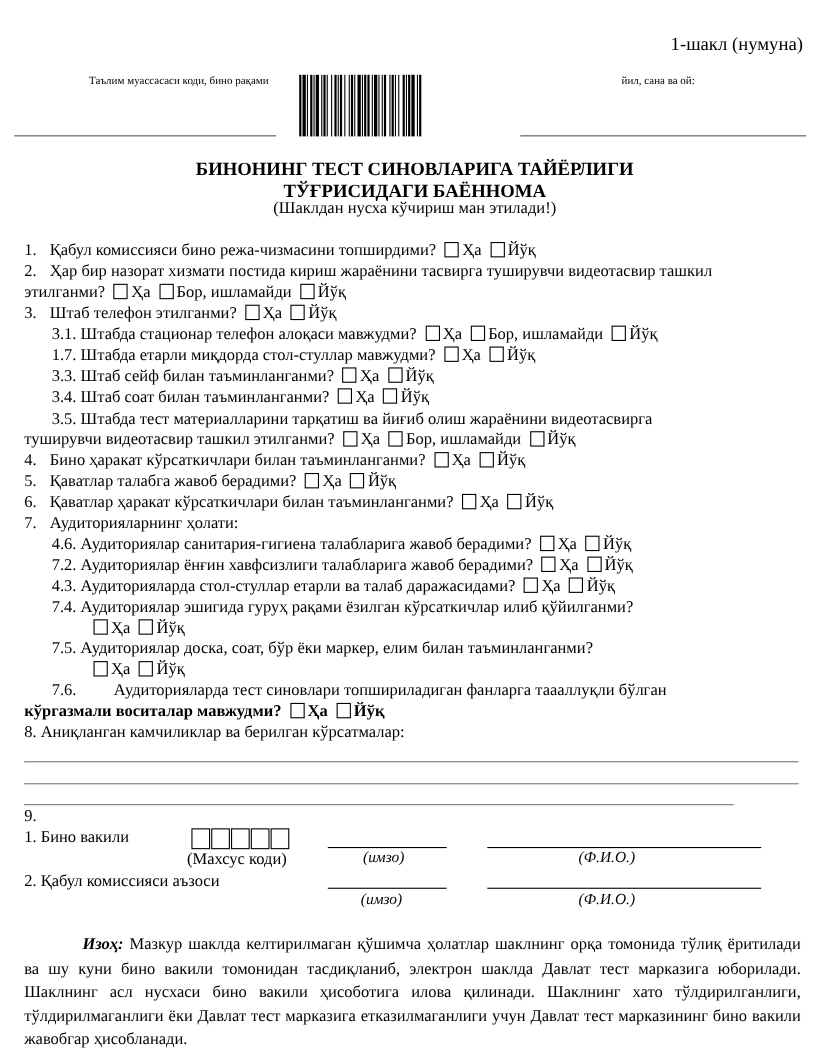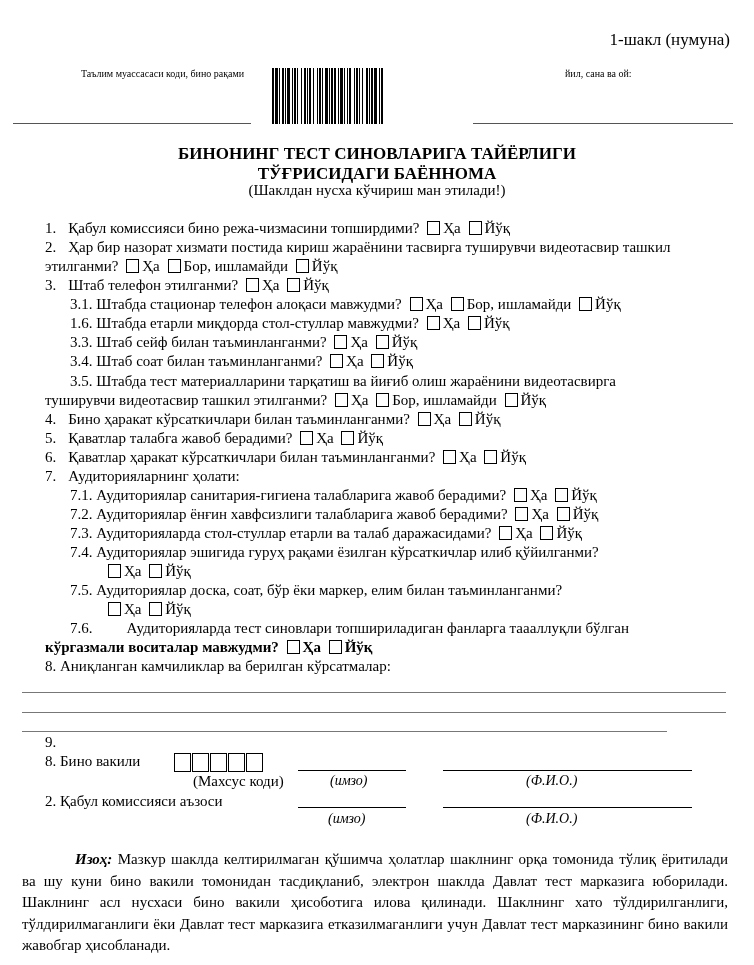"1. Қабул комиссияси бино режа-чизмасини" .q { margin-left: 23px -> none }
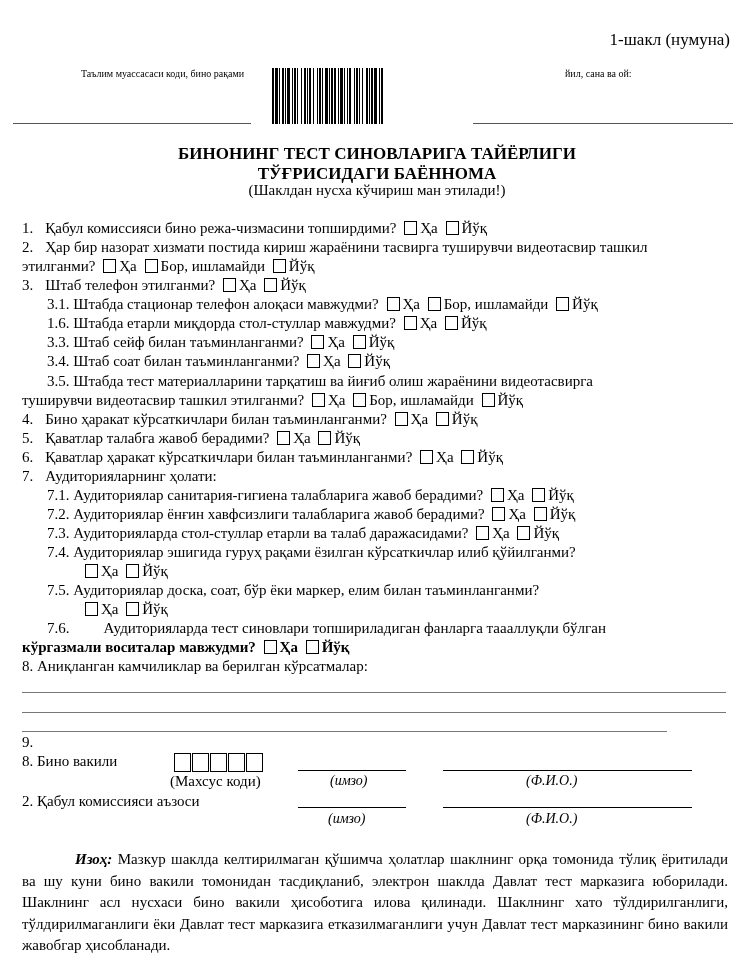"1.6. Штабда етарли миқдорда стол-стуллар" span { text: 1.6 -> 1.7 }
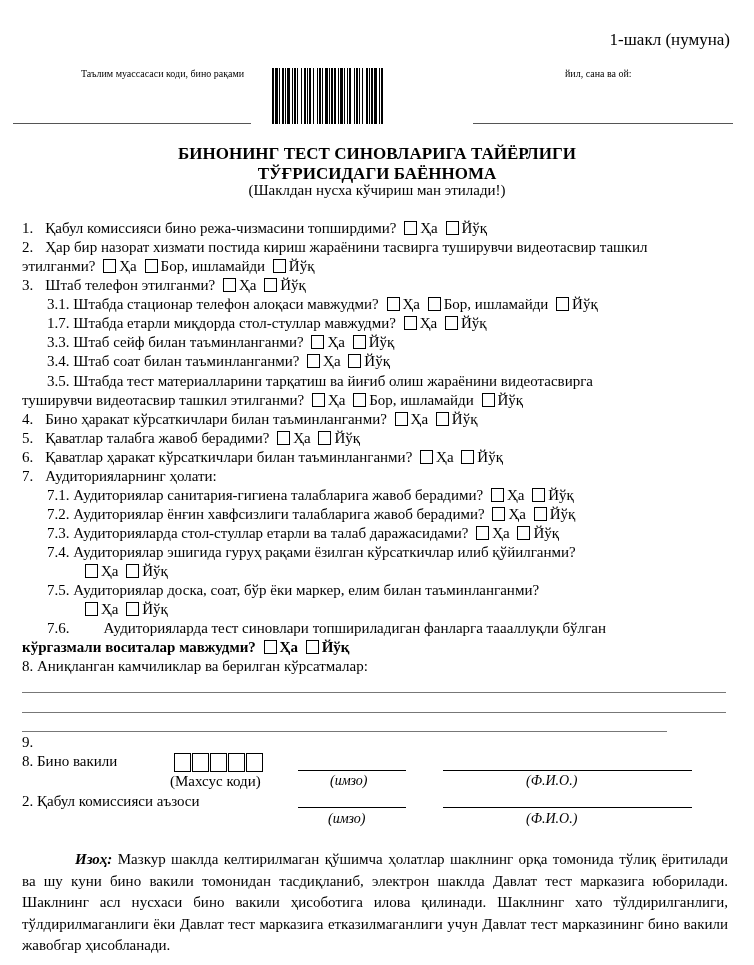"7.1. Аудиториялар санитария-гигиена" span { text: 7.1 -> 4.6 }
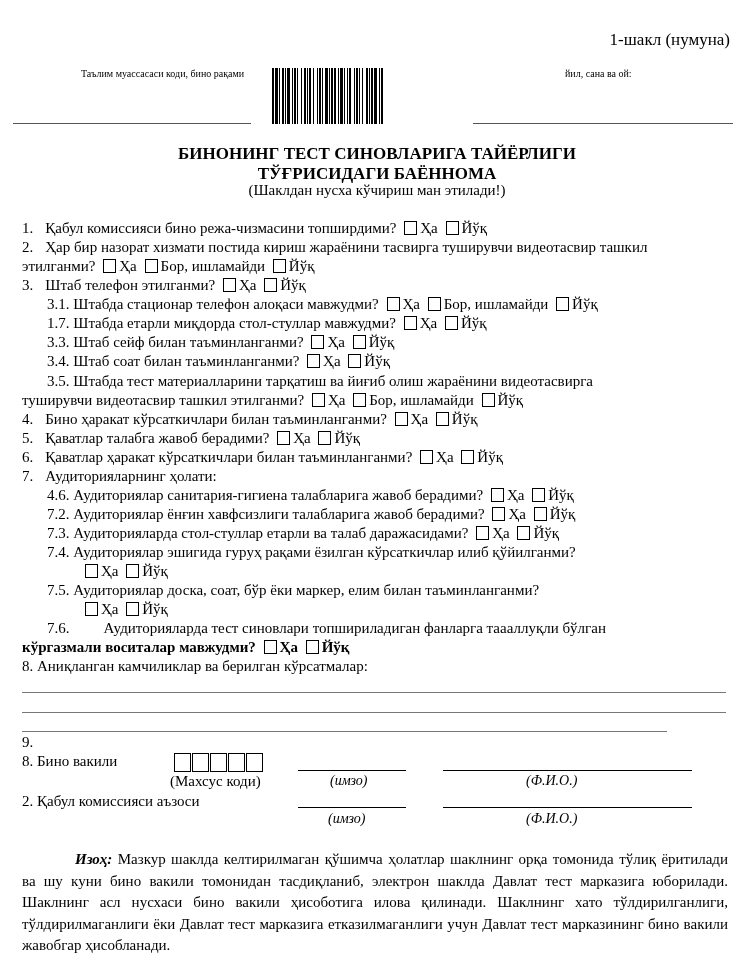"7.3. Аудиторияларда стол-стуллар етарли" span { text: 7.3 -> 4.3 }
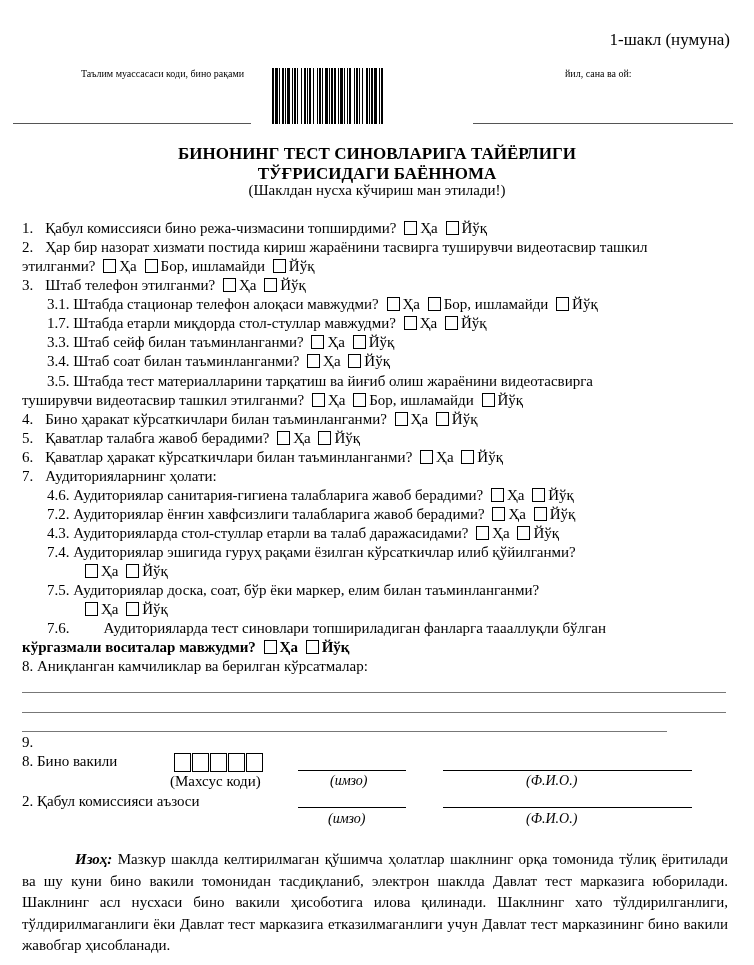"8. Бино вакили" div.abs { text: 8 -> 1 }
